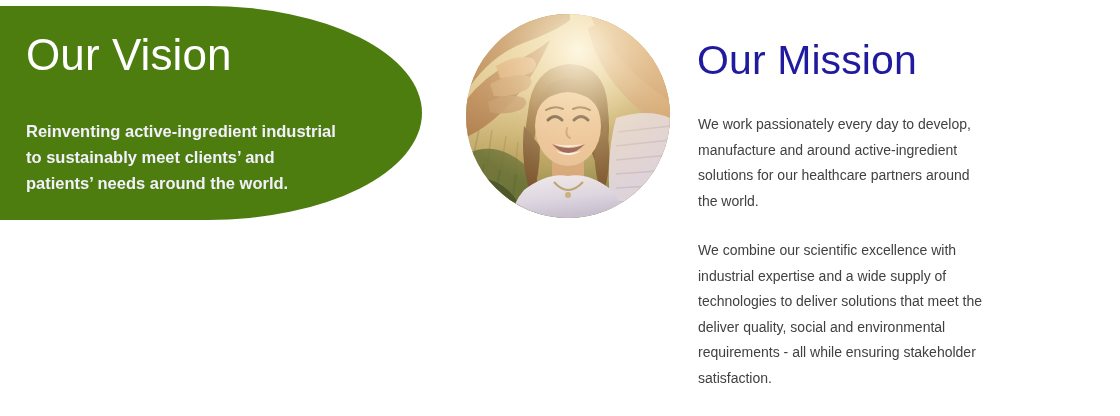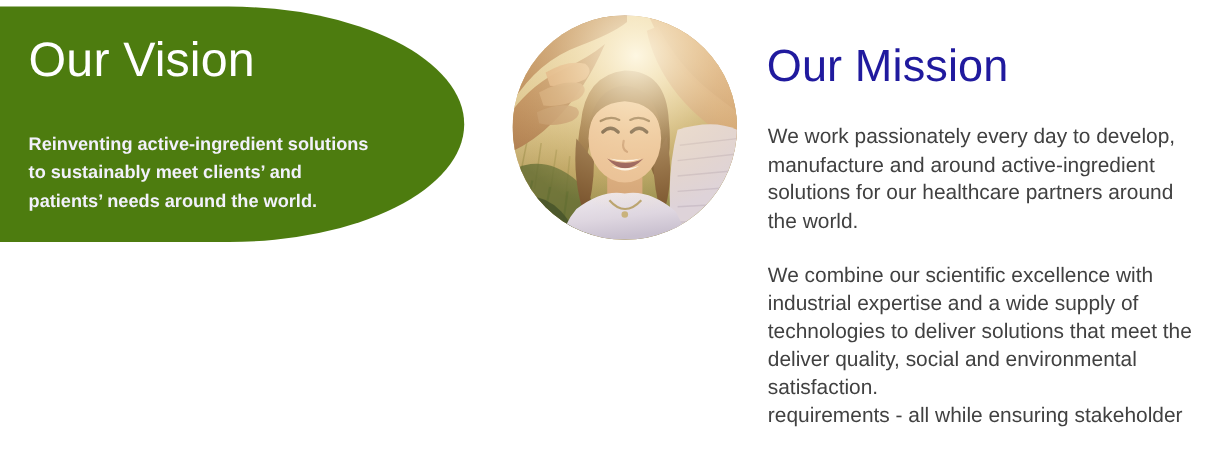"Reinventing active-ingredient solutions" span.ln { text: solutions -> industrial }
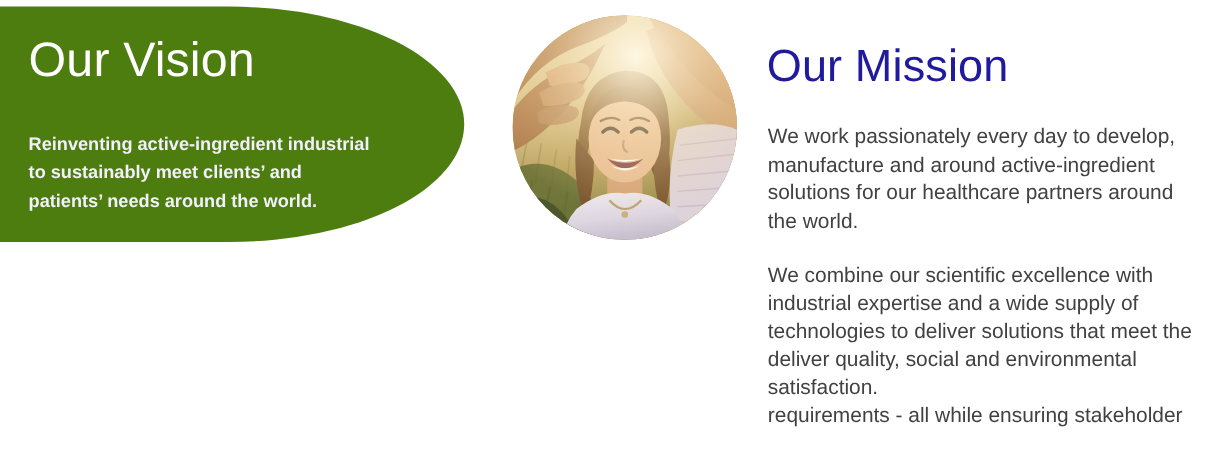"We work passionately every day" .mission-para { font-size: 19px -> 14px }
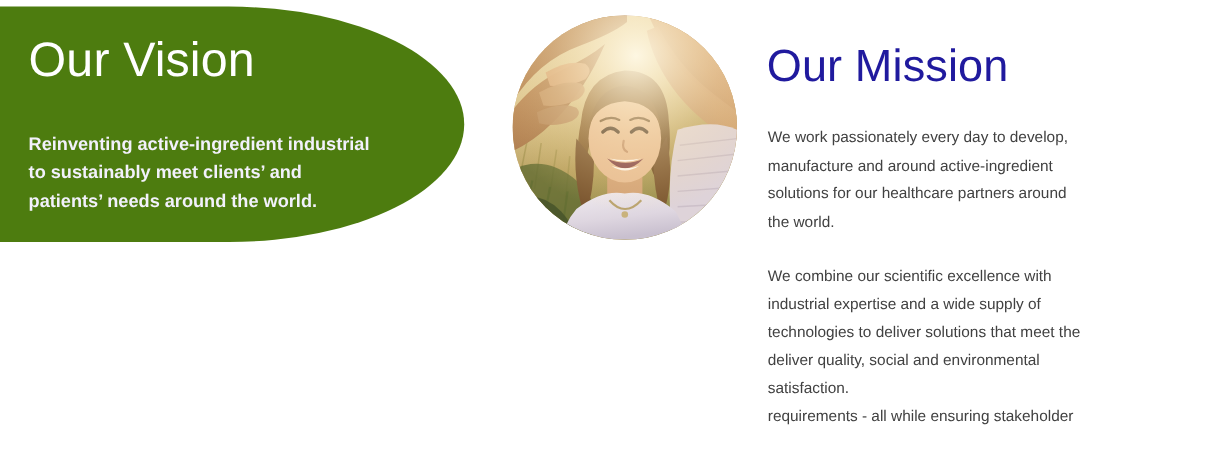"satisfaction." span.ln { order: before "requirements - all while ensuring" -> after "requirements - all while ensuring" }
